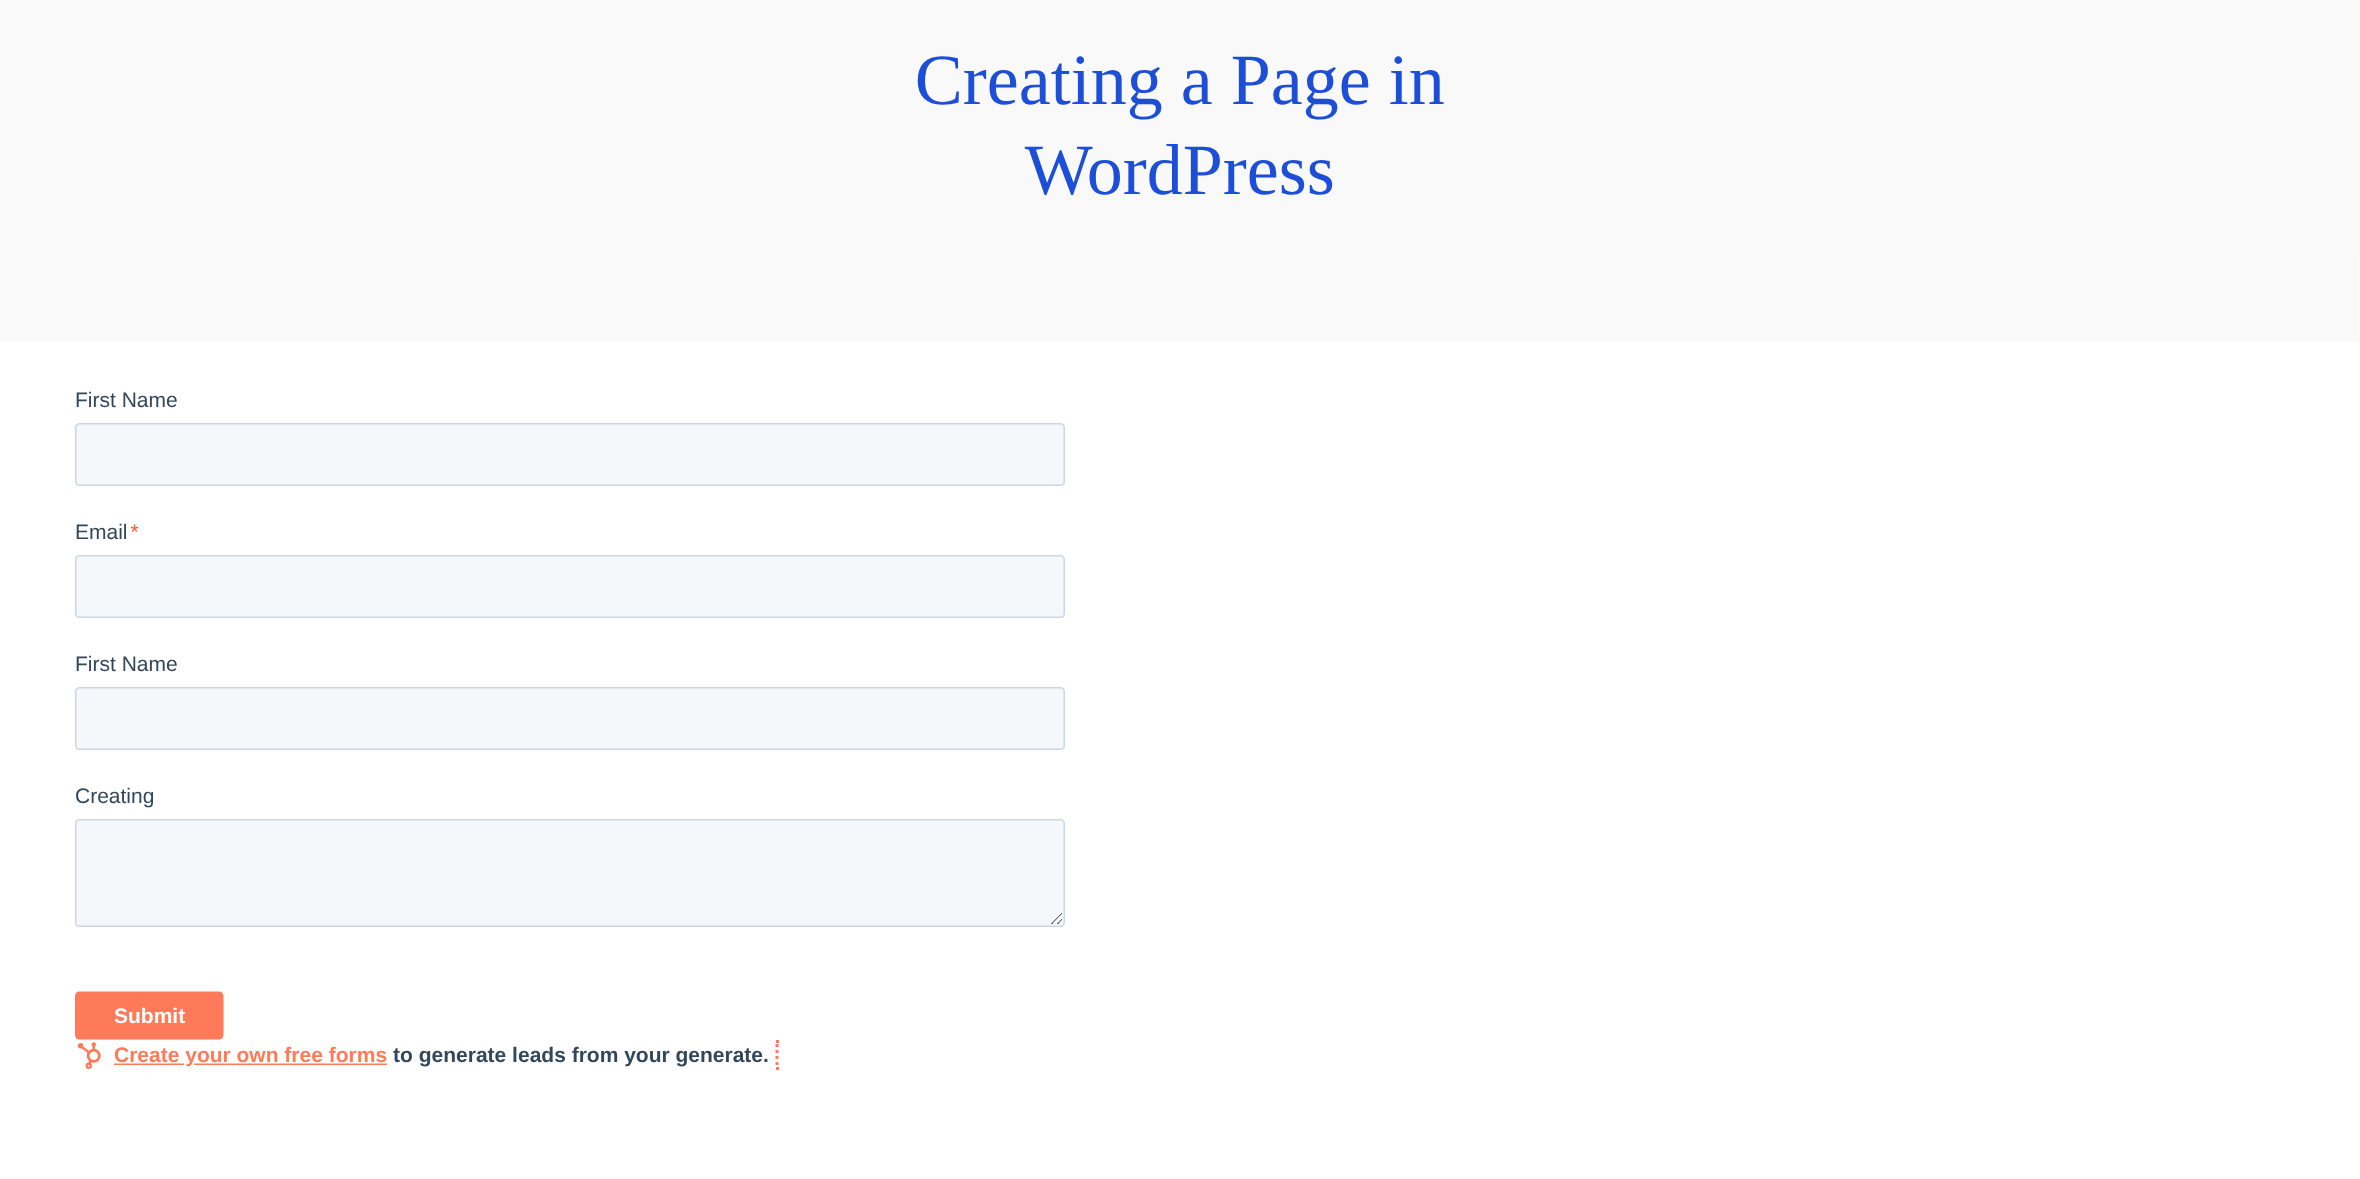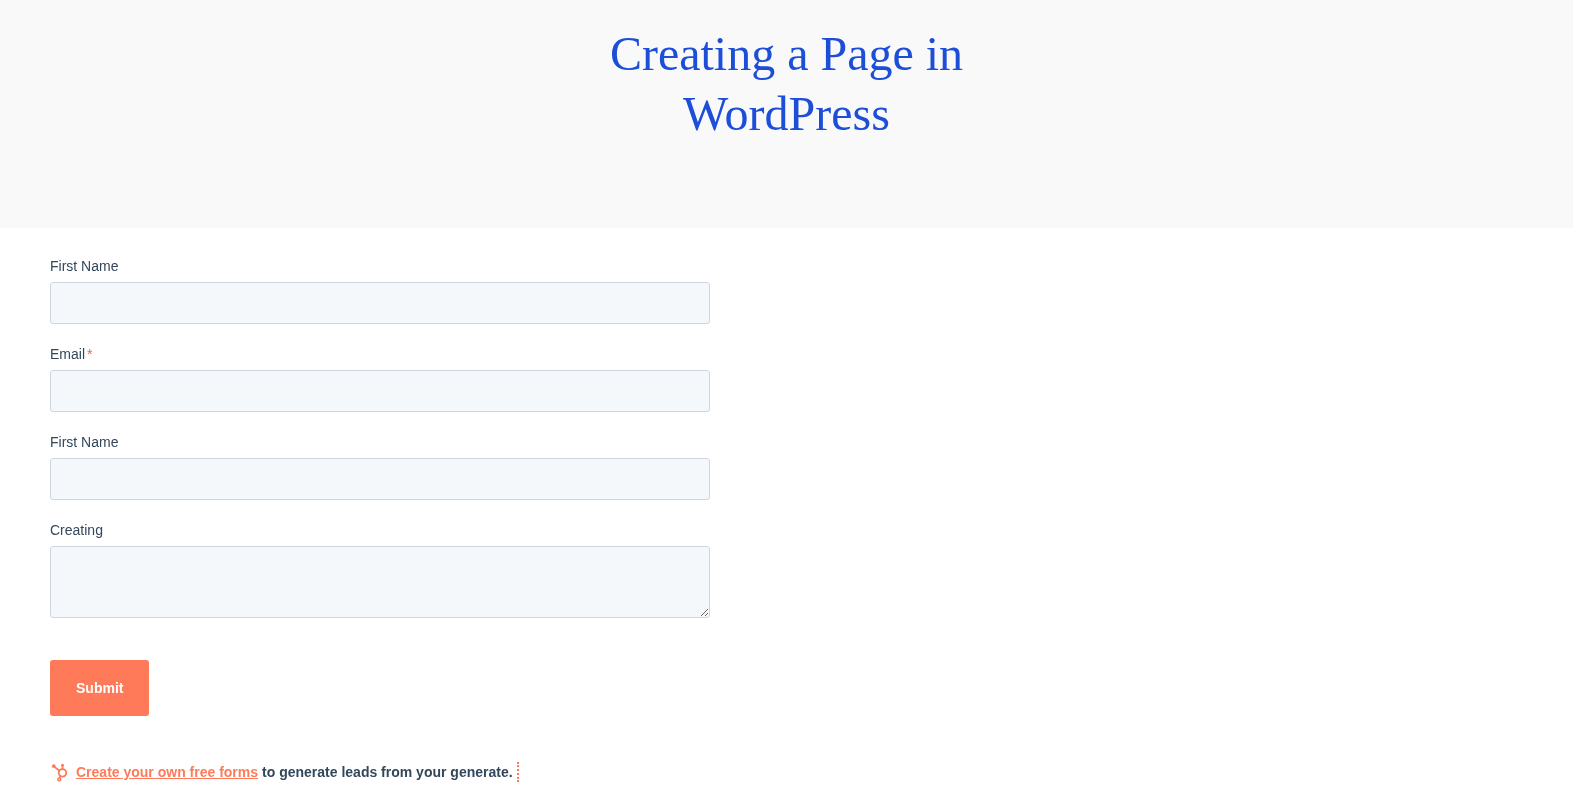"Submit" .submit-button { padding: 20px 26px -> 8px 26px }
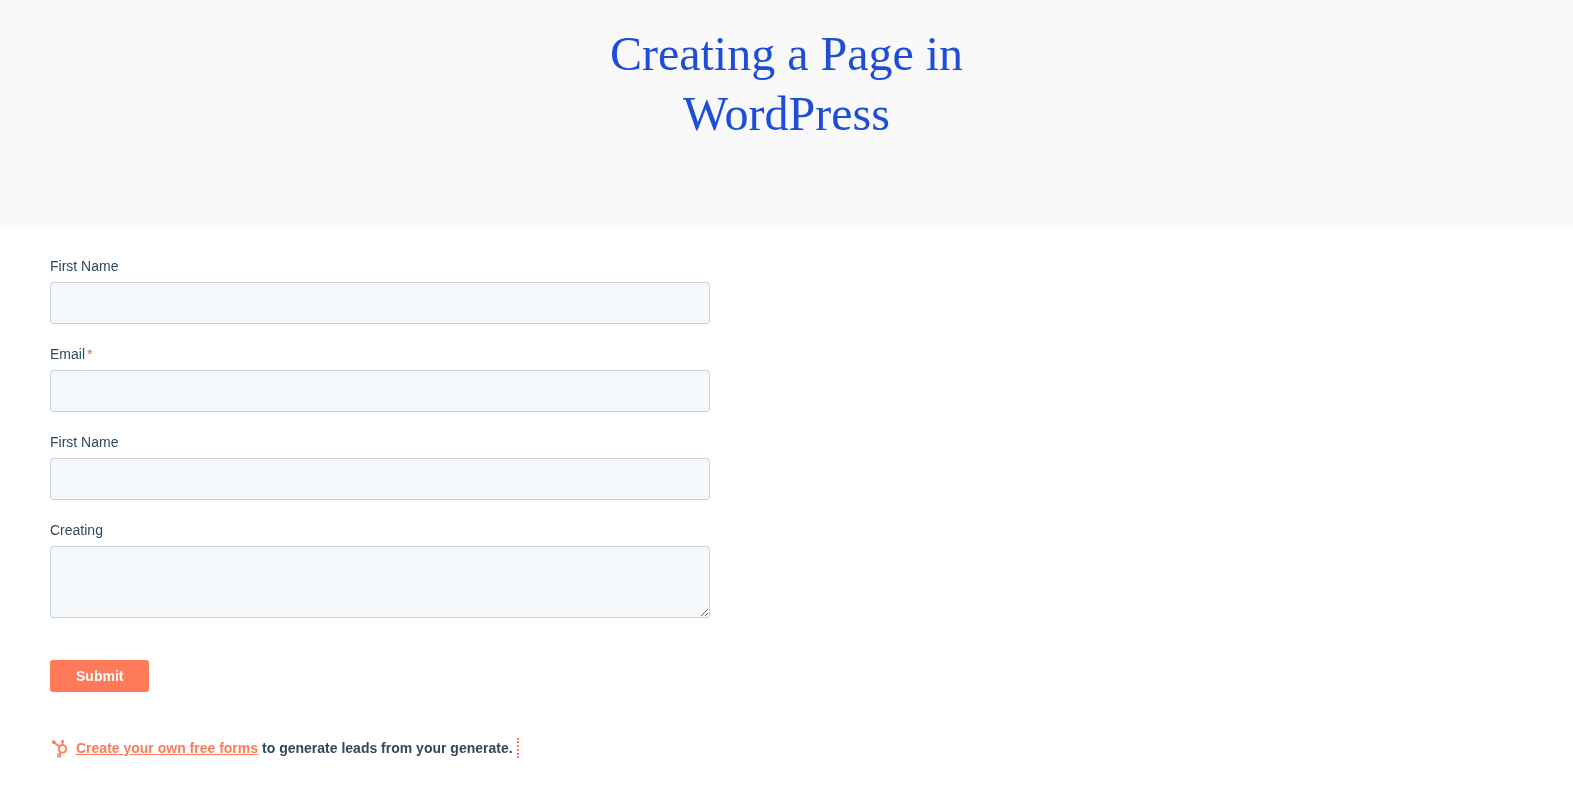"Create your own free forms" .footer-promo { margin-top: 46px -> none }
